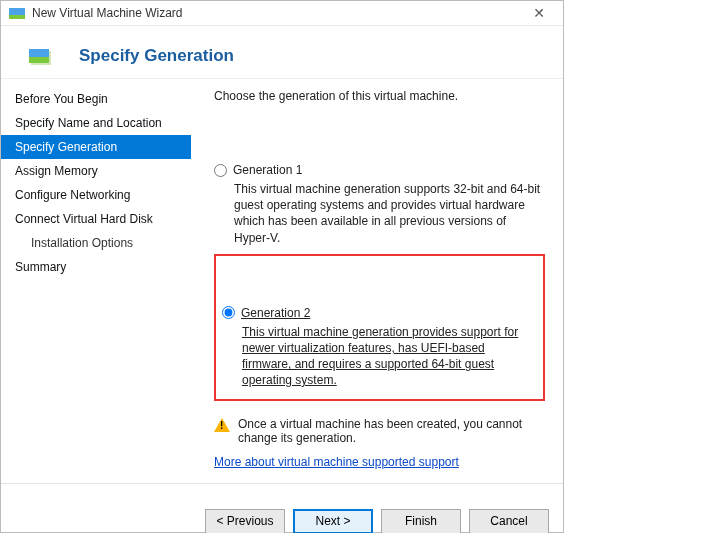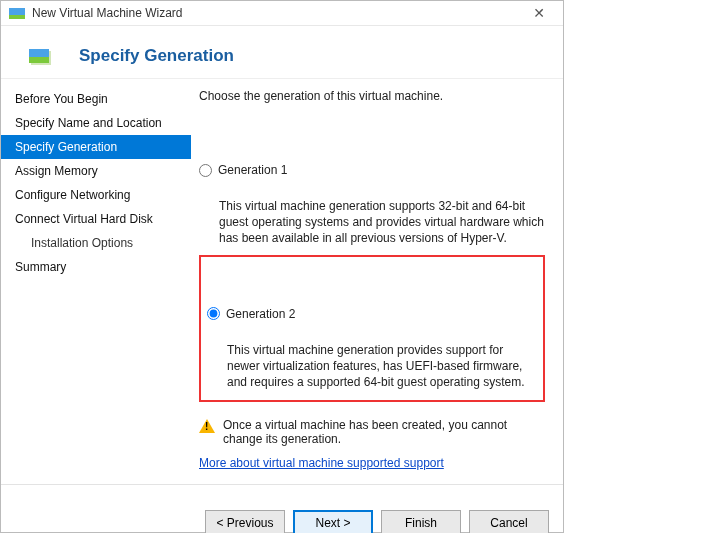"Before You Begin" .body { gap: none -> 15px }
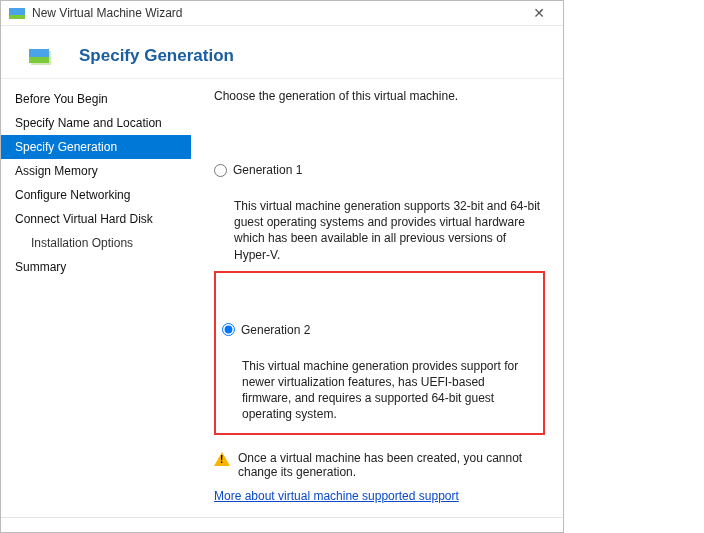"This virtual machine generation supports" .optdesc { margin-top: 21px -> 4px }
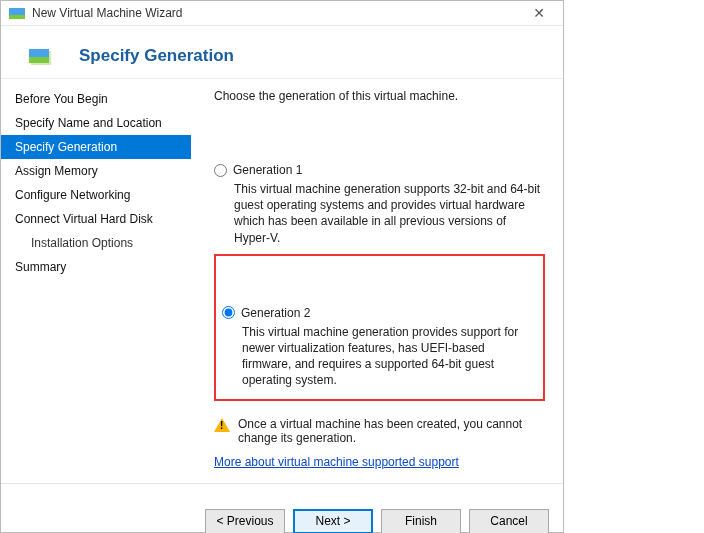"Generation 2" .option.highlight { text-decoration: none -> underline }
